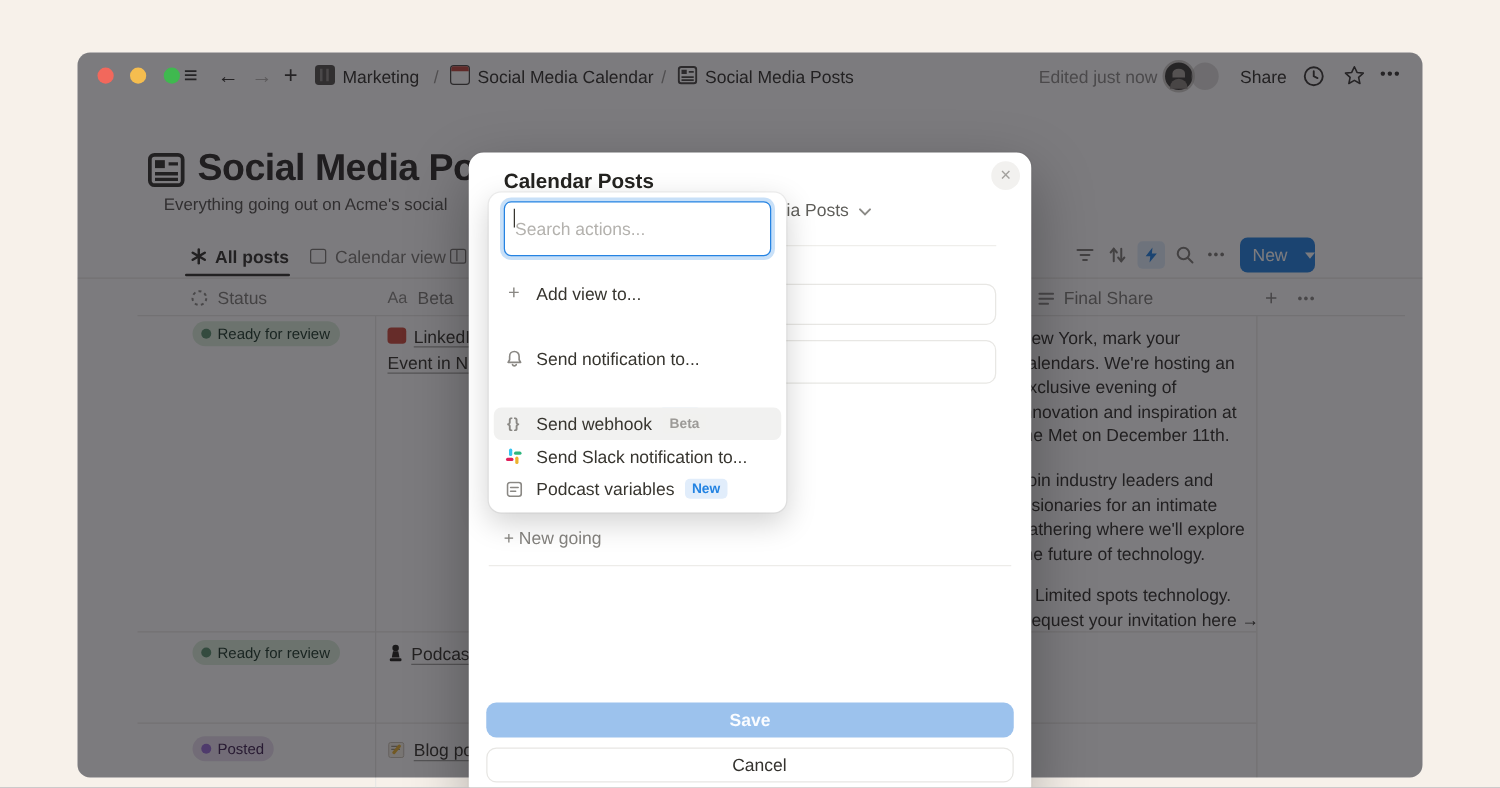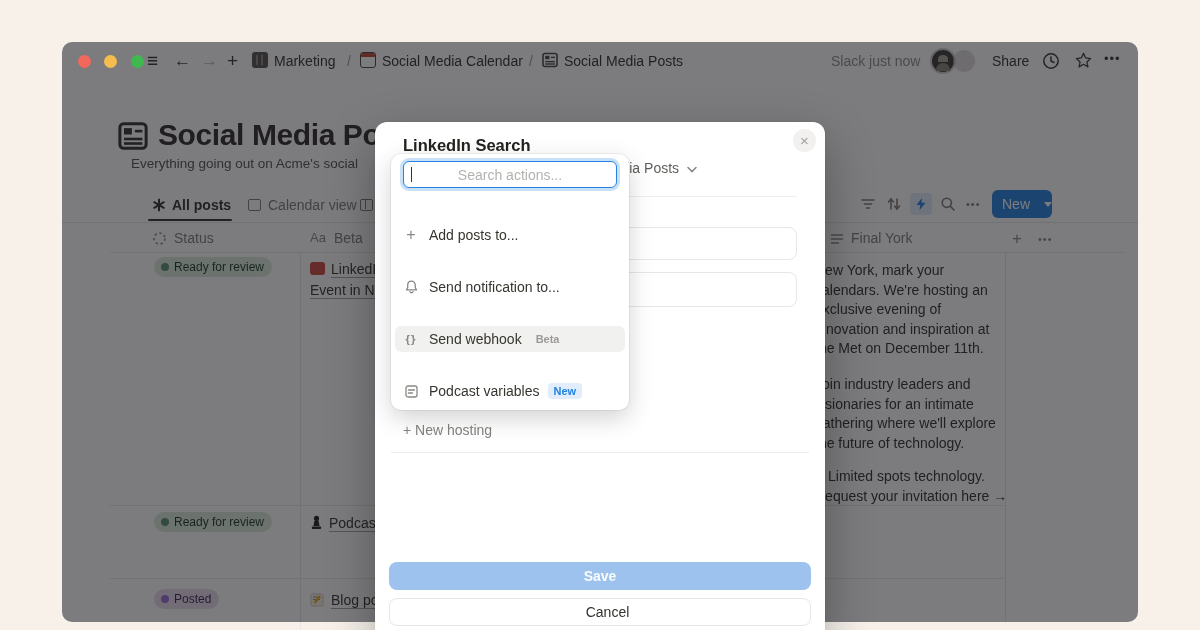"Slack just now" div.ab { text: Slack -> Edited }
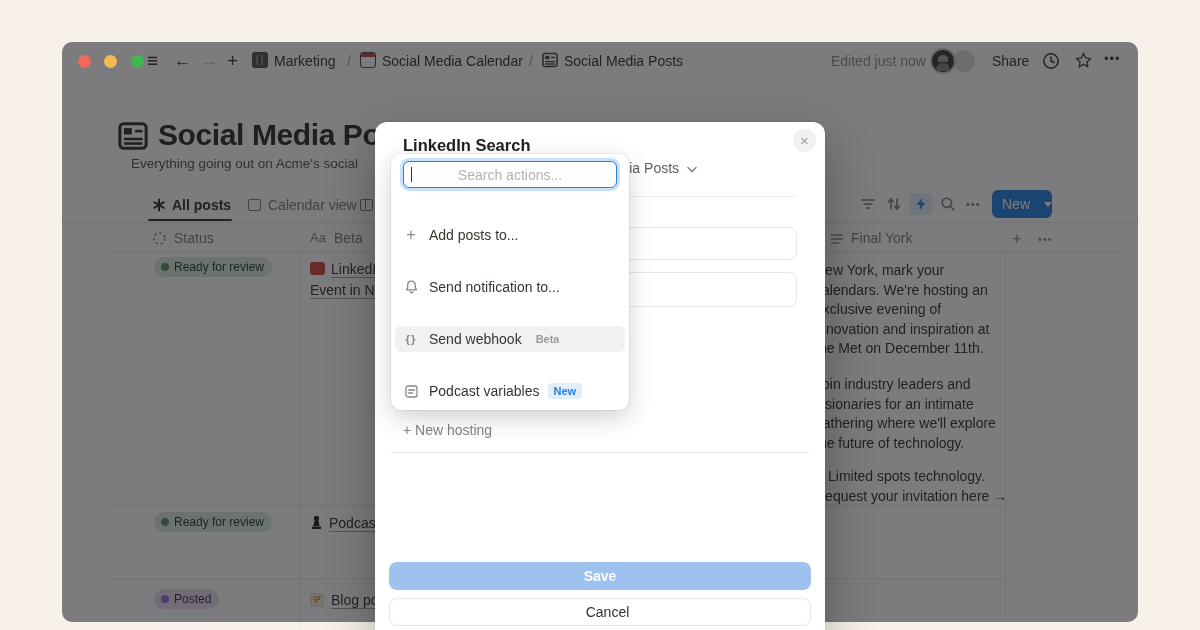"LinkedIn Search" div.ab { text: LinkedIn Search -> Calendar Posts }
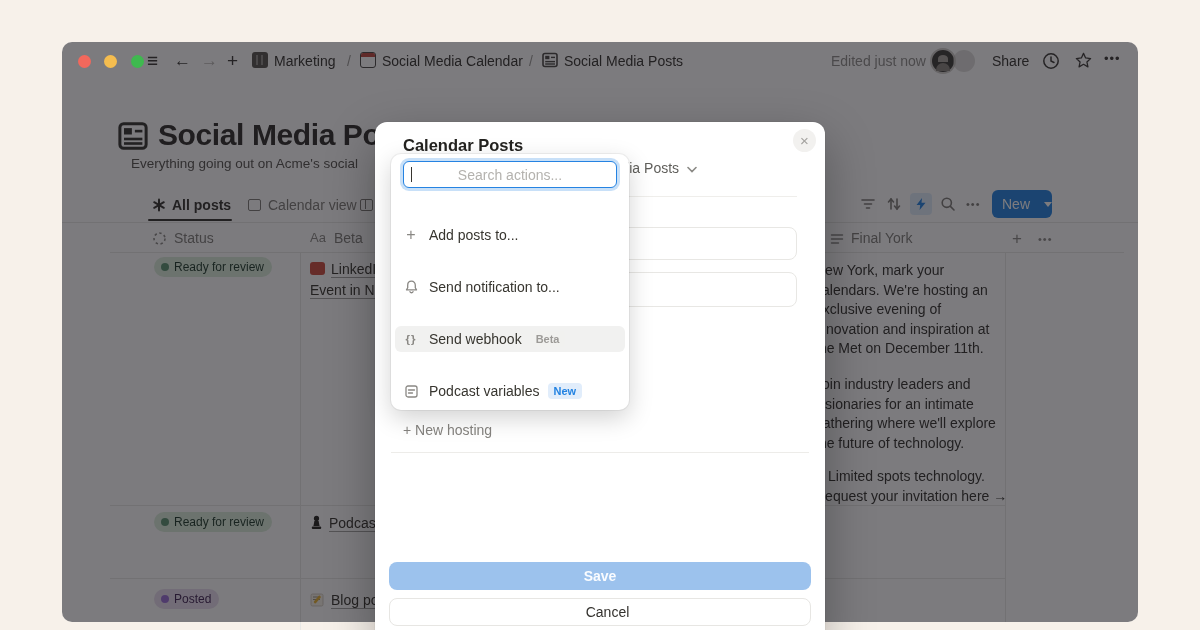"Search actions..." .srch { height: 27px -> 44px; text-align: center -> none }
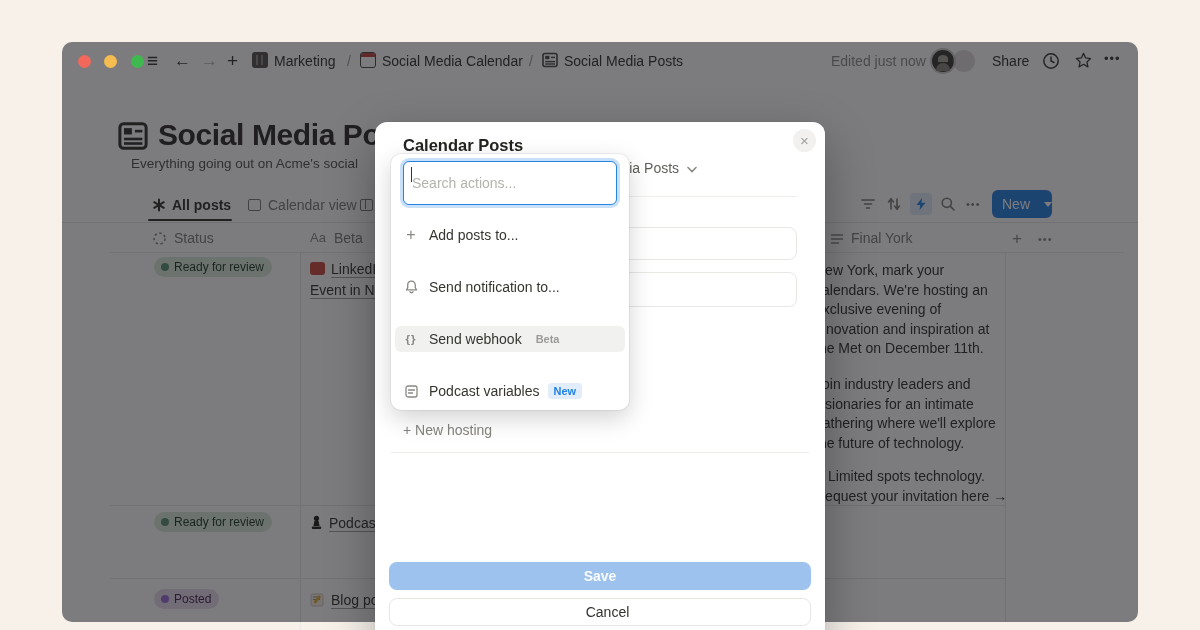"Add posts to..." span.mi-lb { text: posts -> view }
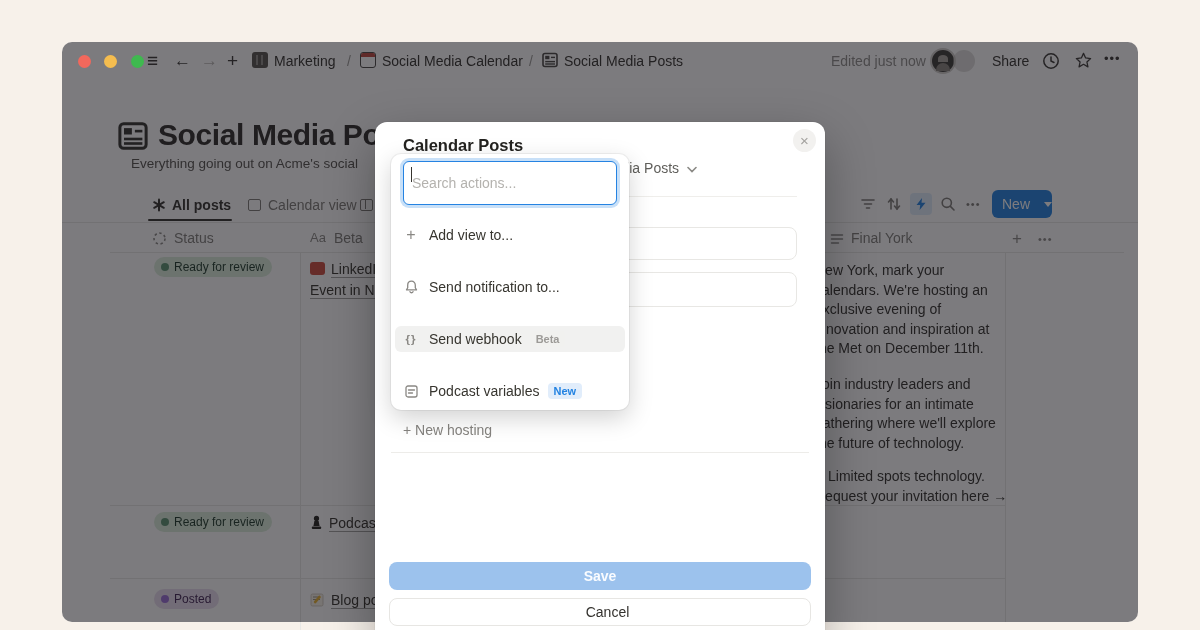"Final York" div.ab { text: York -> Share }
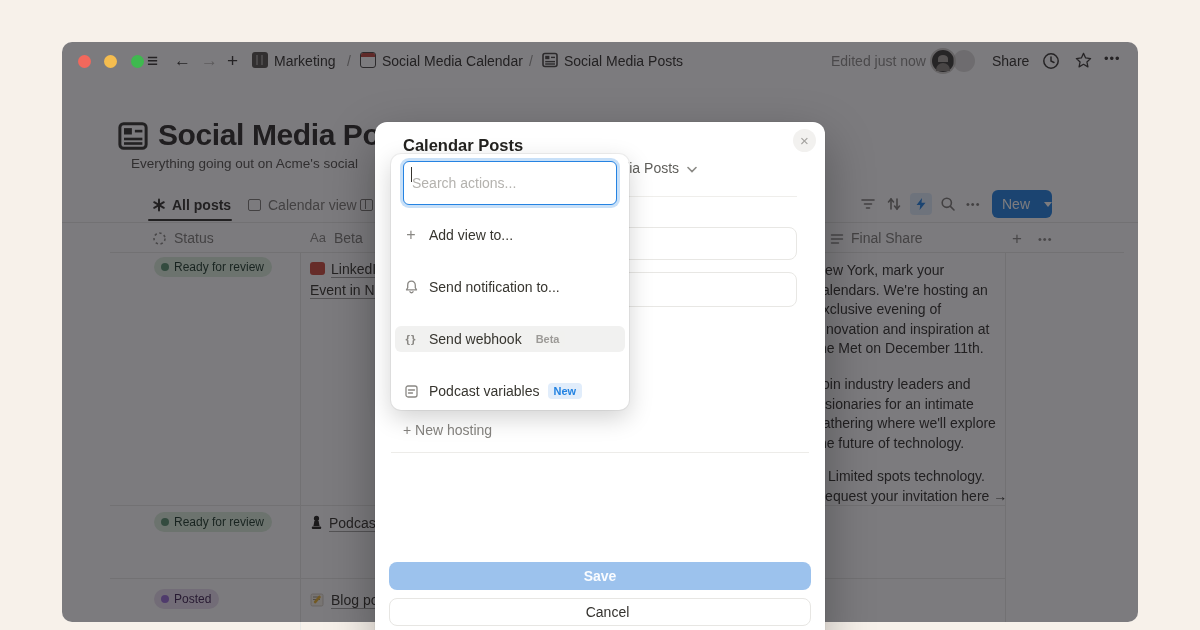"Send Slack notification to..." div.mi { html: none -> <div> <span> <svg> <rect></rect> <rect></rect> <rect></rect> <rect></rect> </svg> </span> <span>Send Slack notification to...</span> </div> }
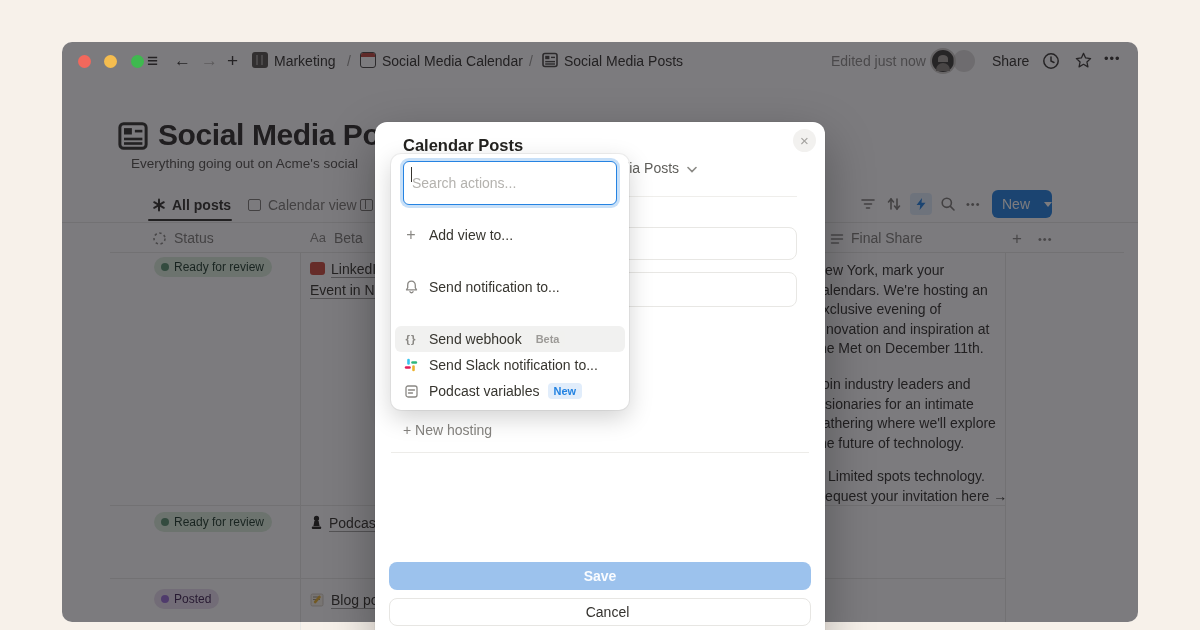"+ New hosting" div.ab { text: hosting -> going }
